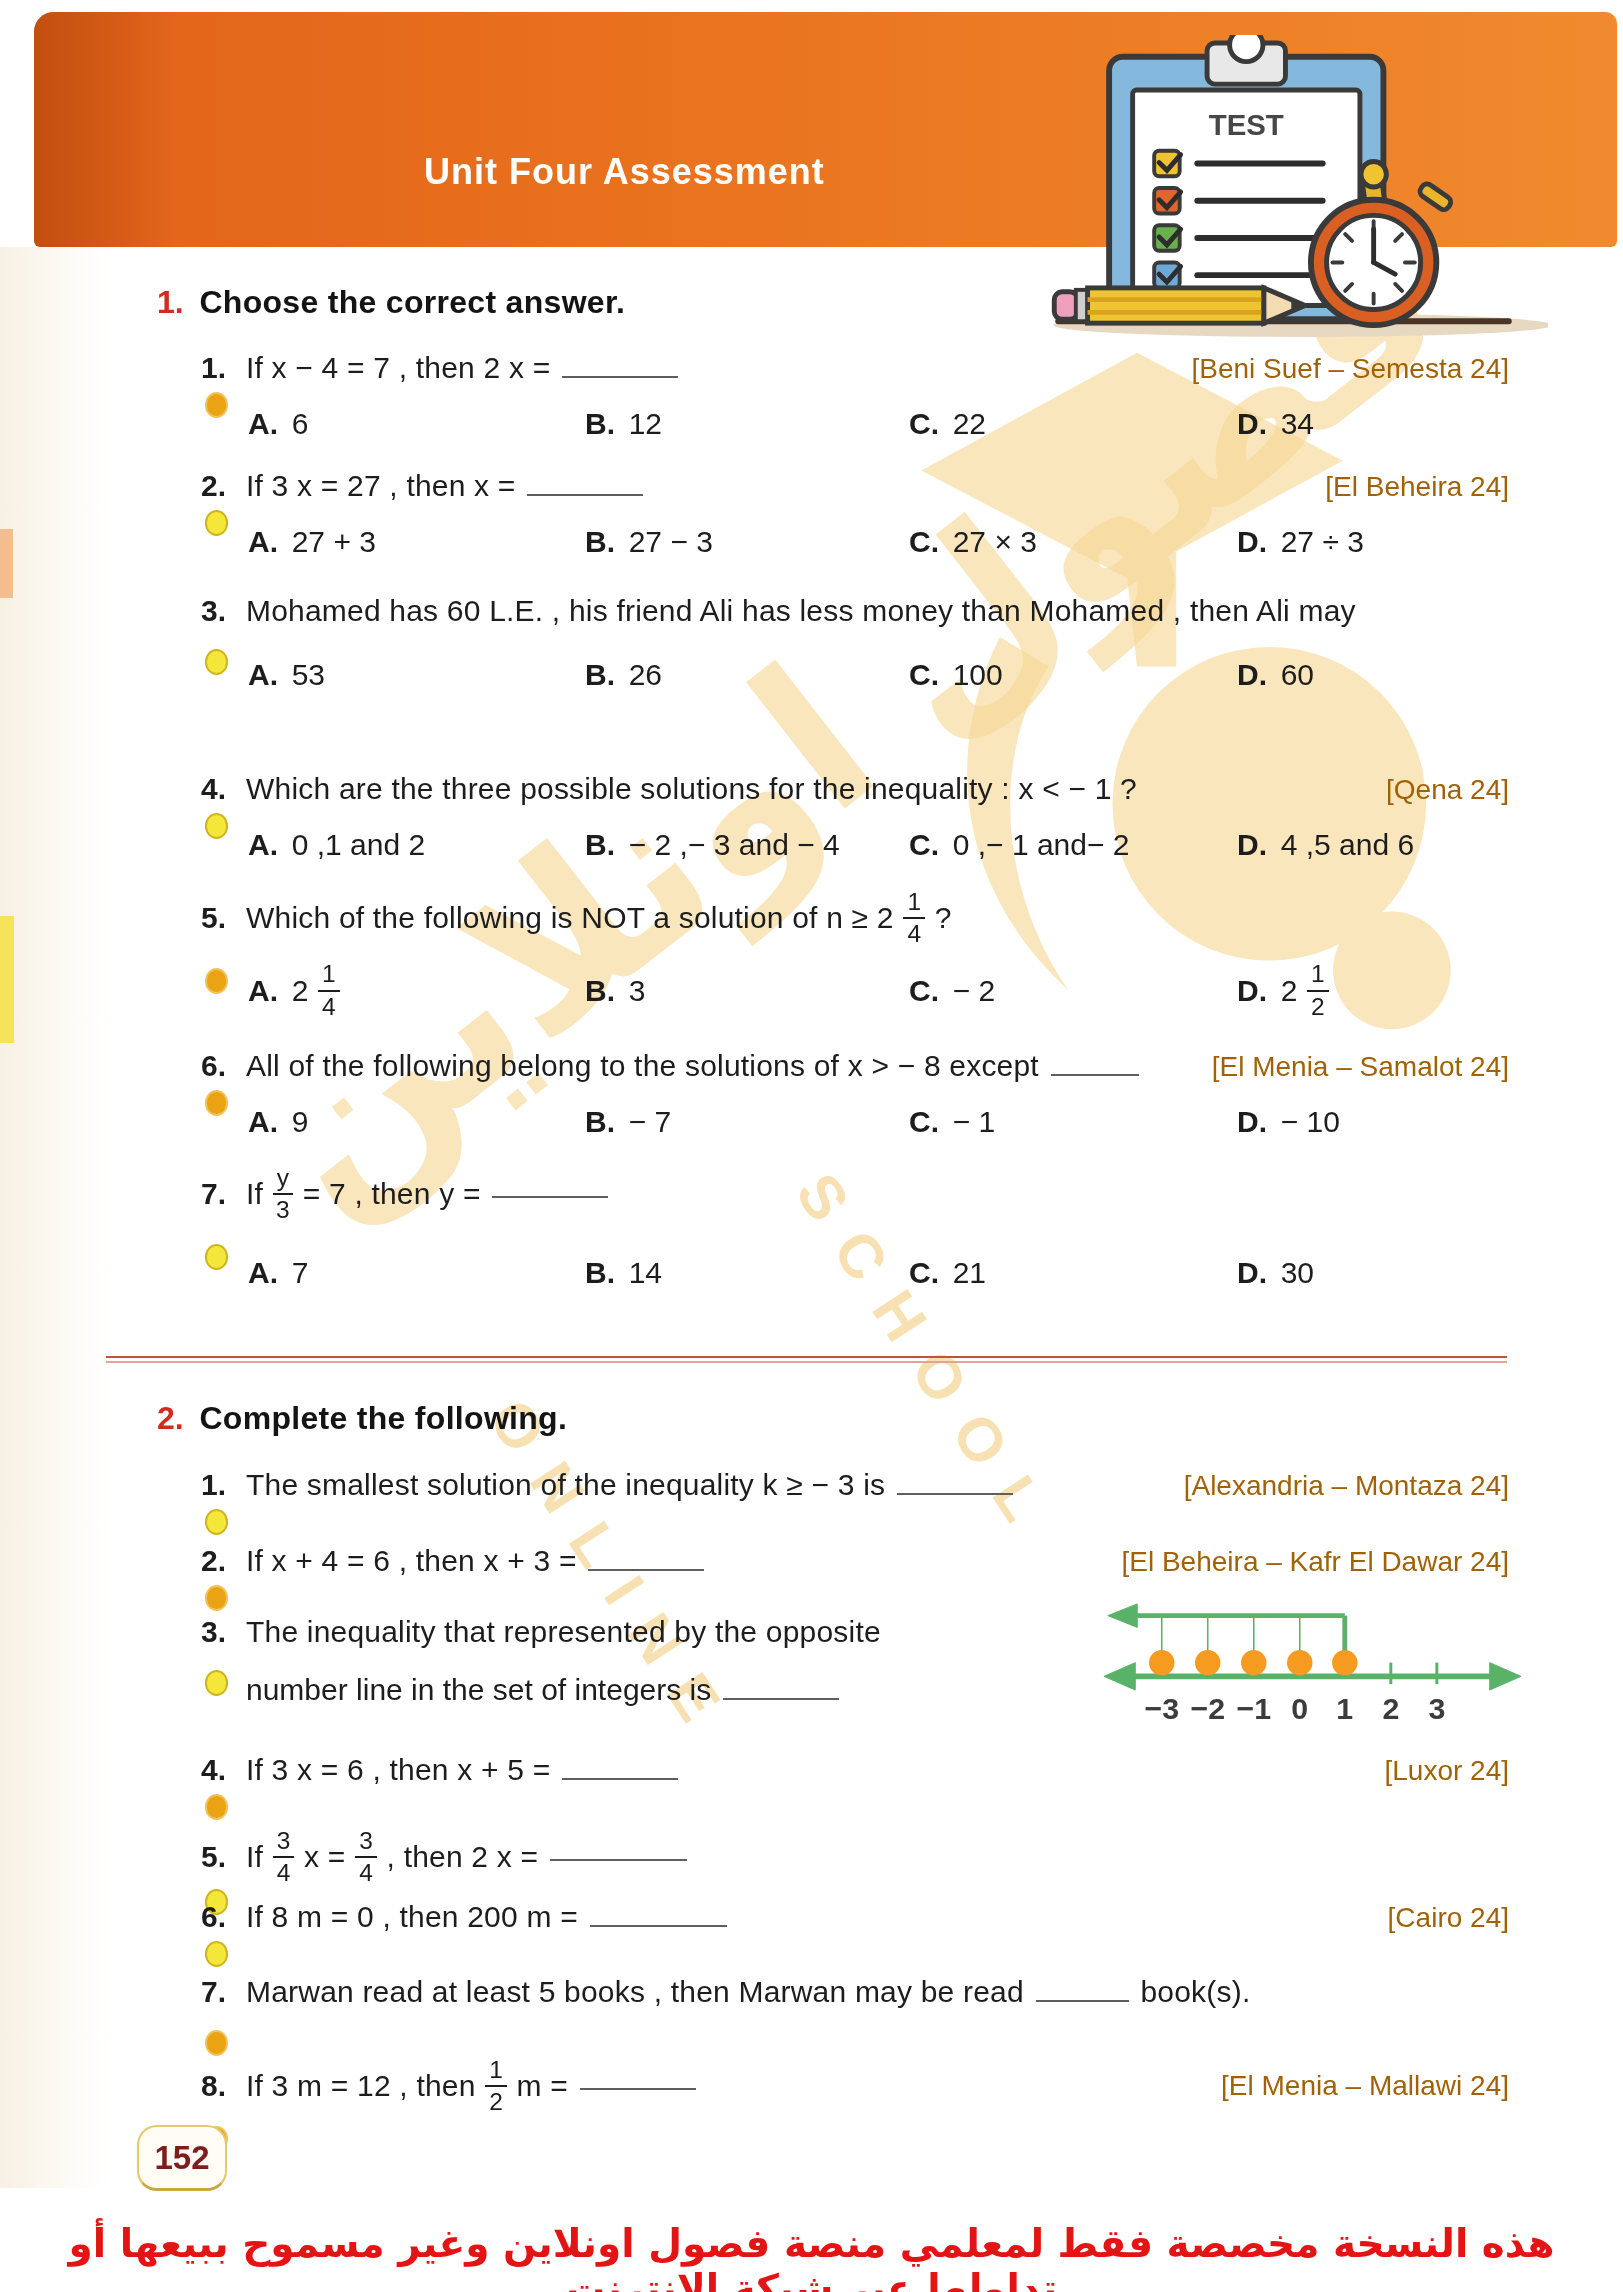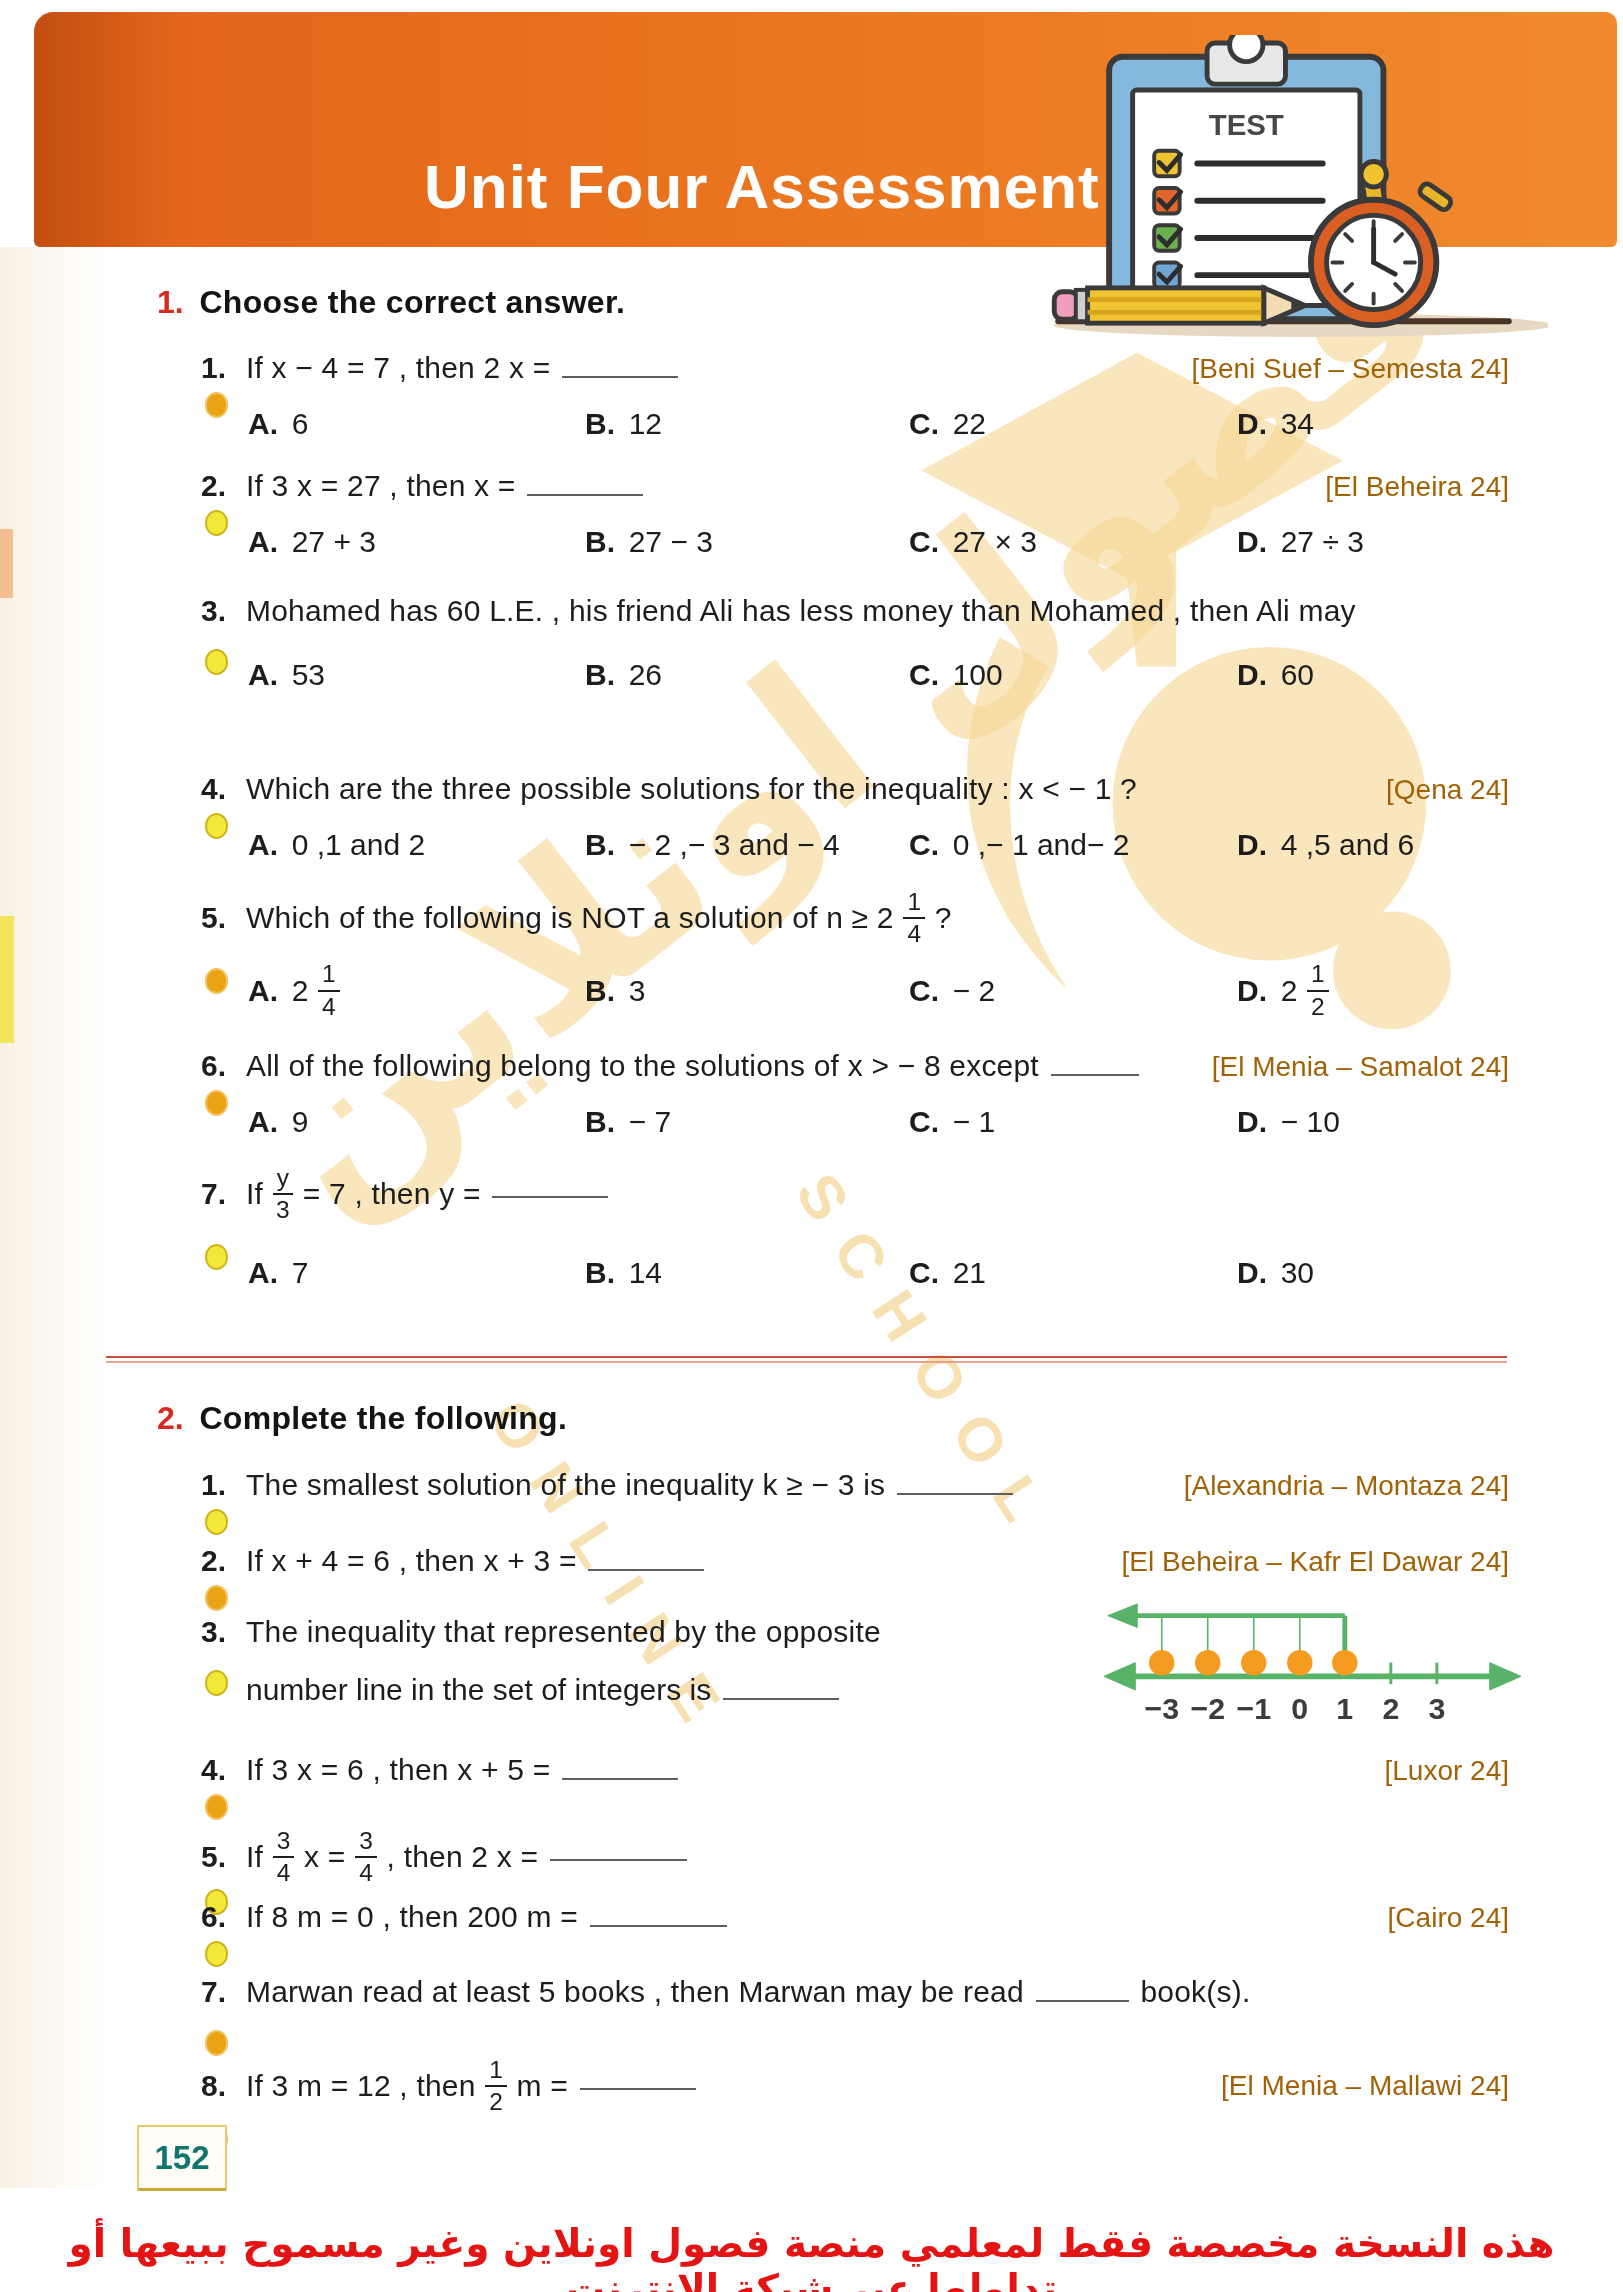"Unit Four Assessment" .banner-title { font-size: 62px -> 36px }
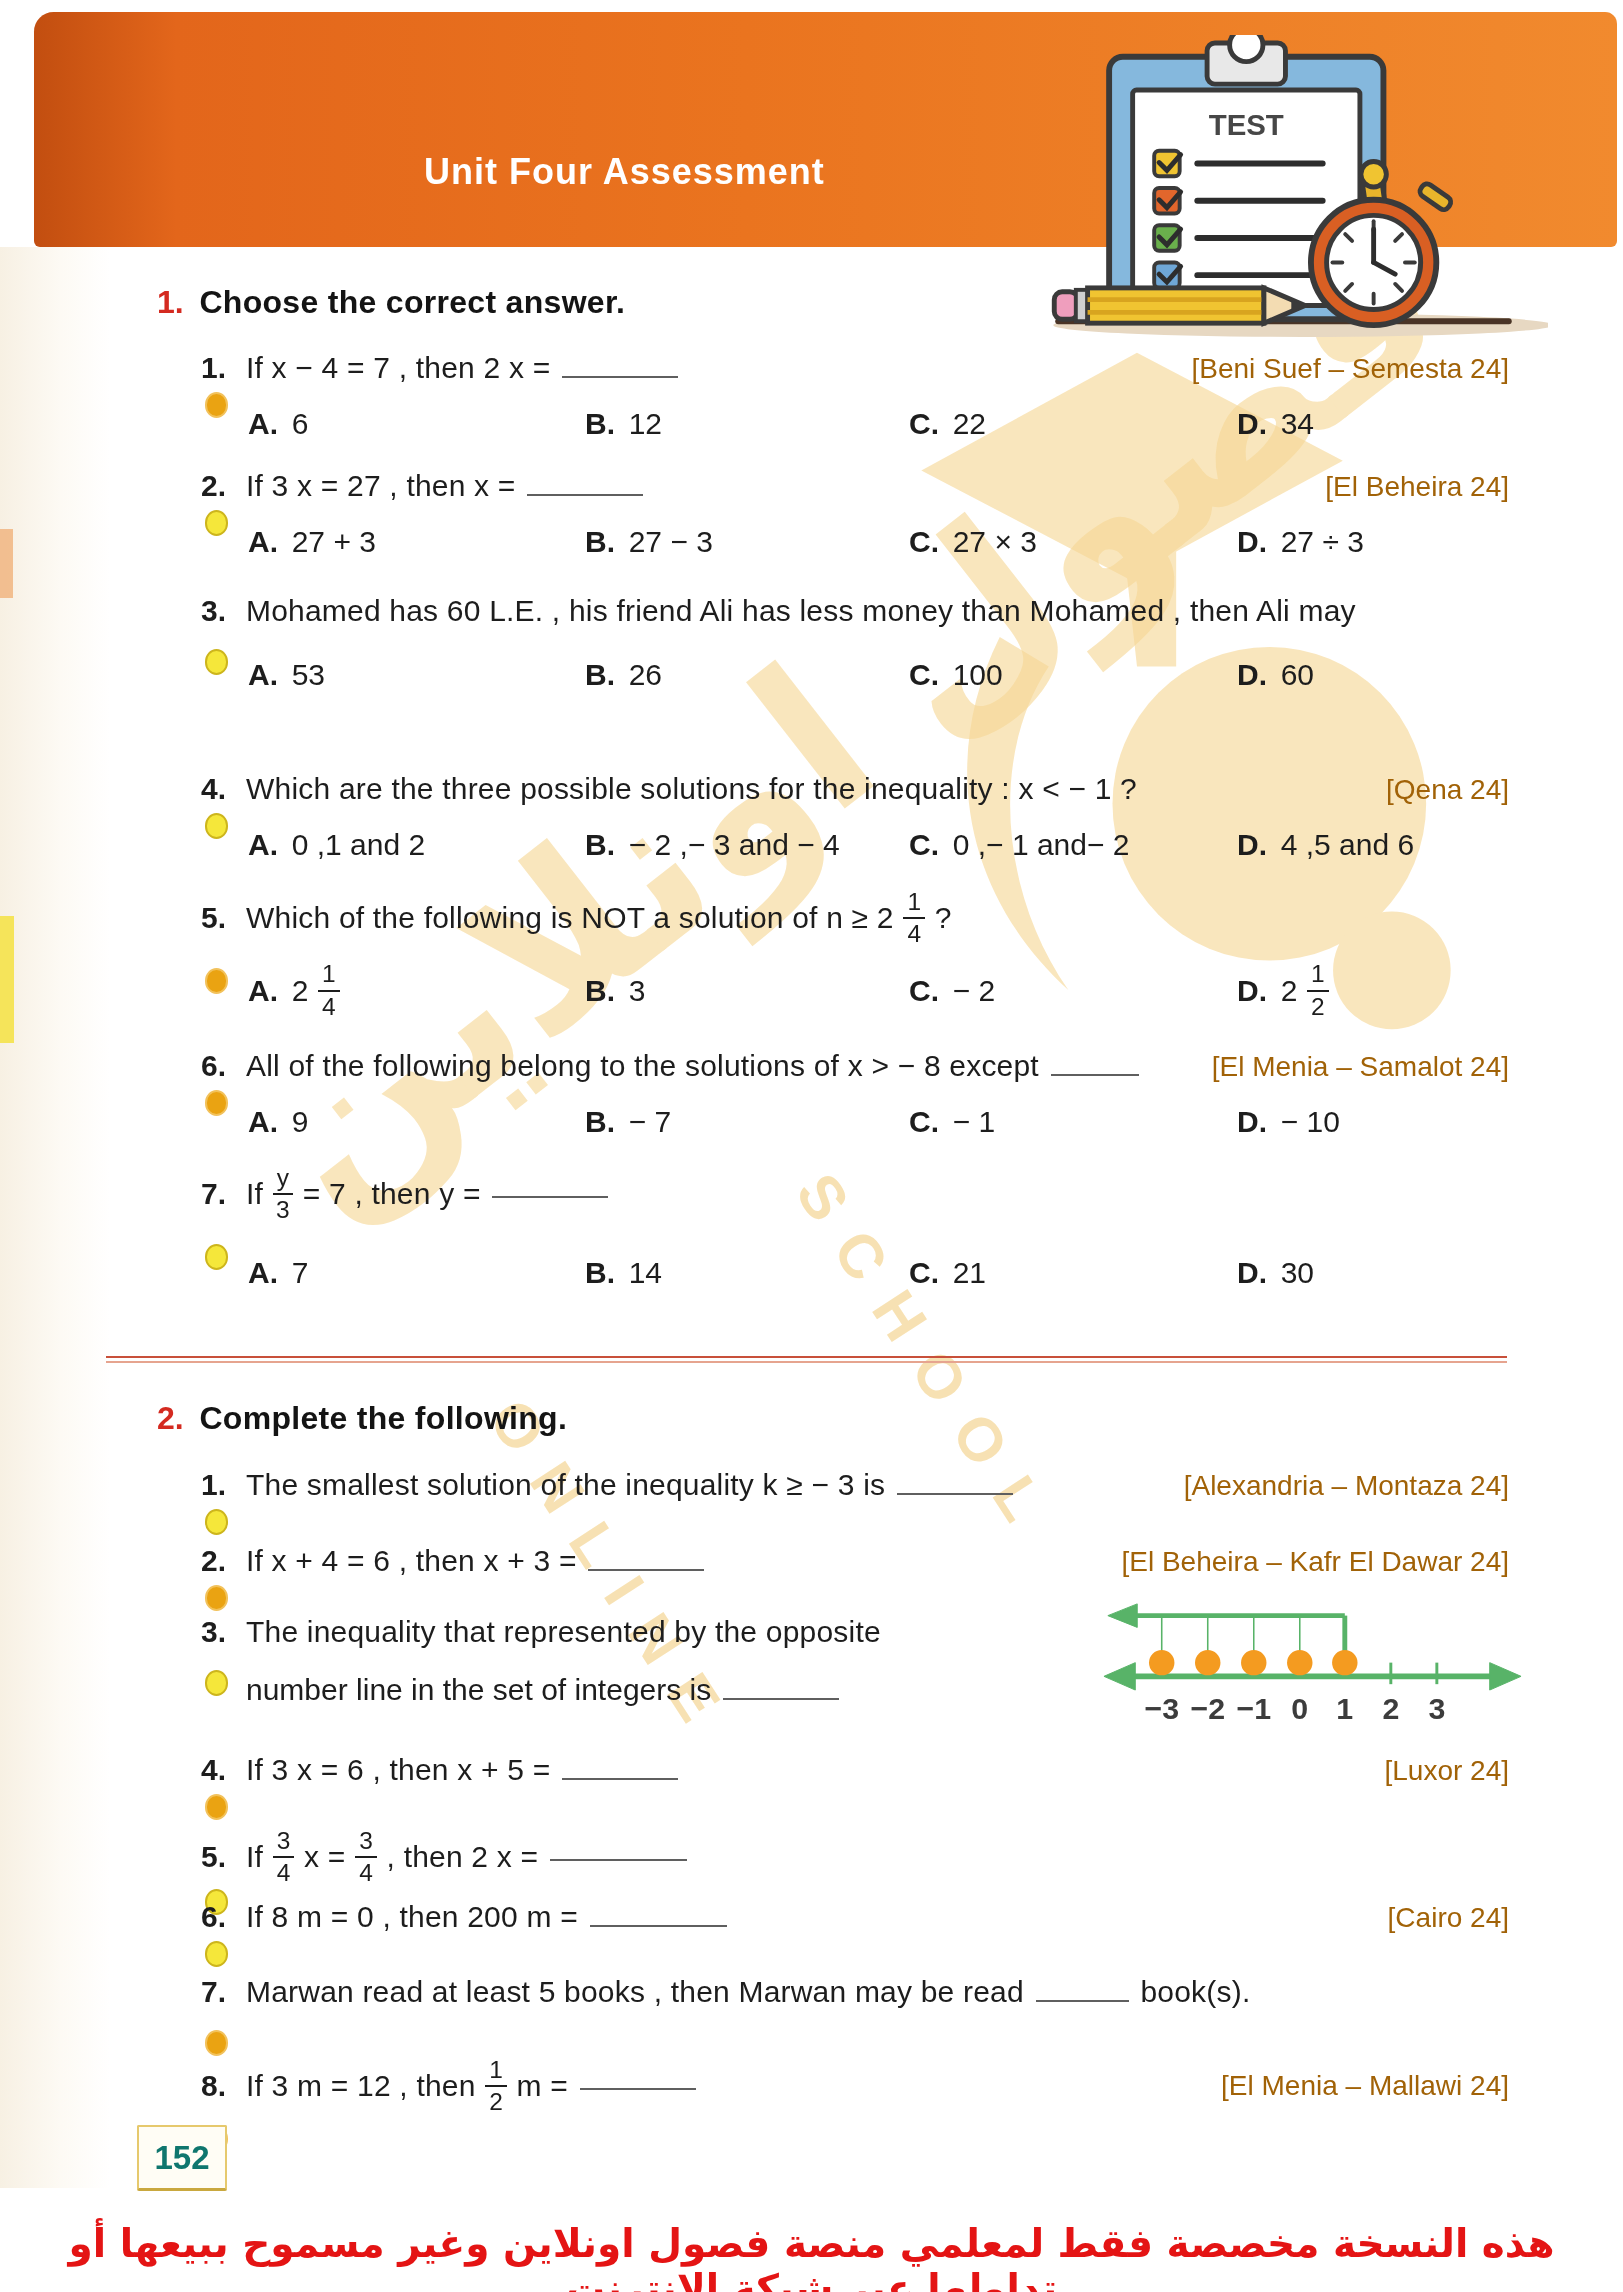"152" .pagebox { border-radius: 2px -> 20px; color: #0f766e -> #7f1d1d }
